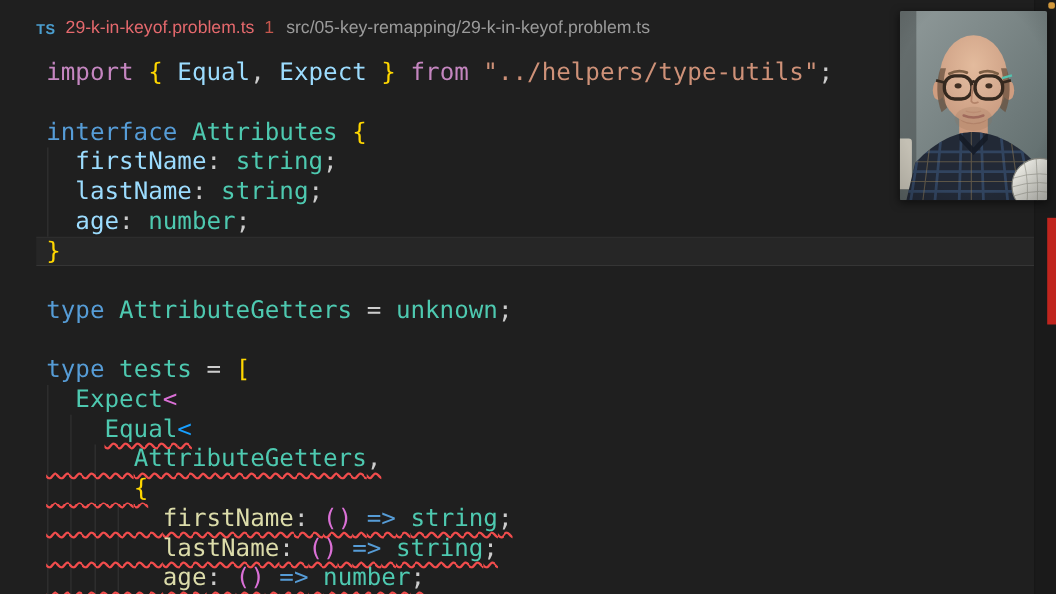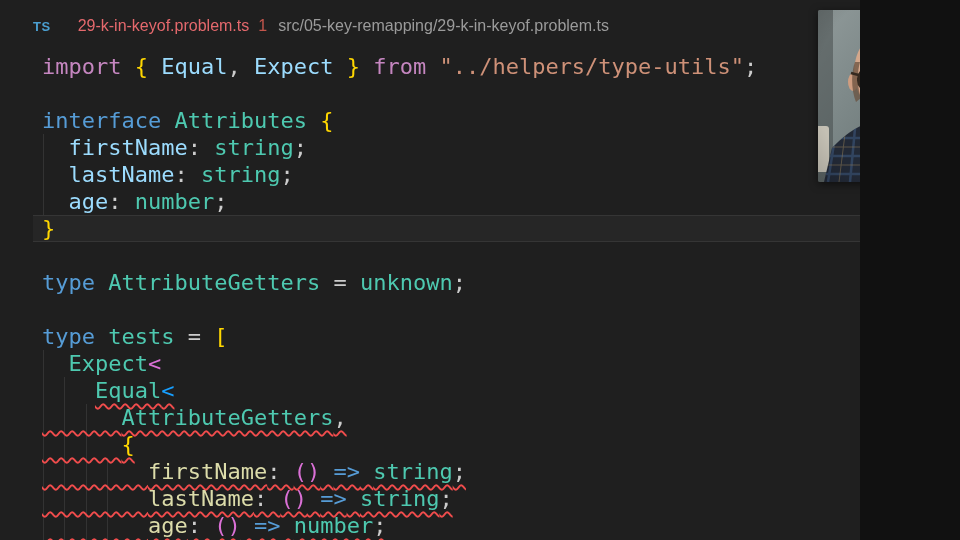"TS" .screen { width: 860px -> 960px }
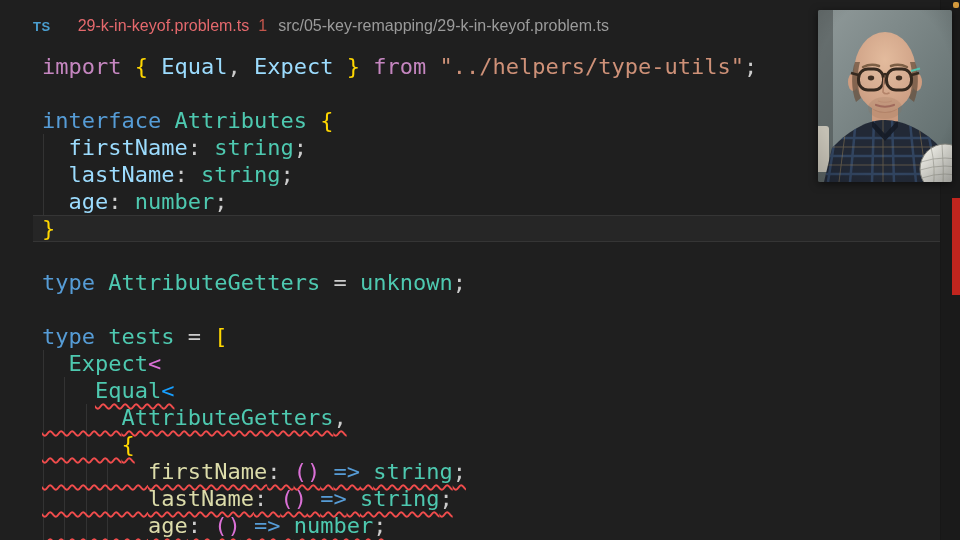"29-k-in-keyof.problem.ts" .file-name { margin-left: 18px -> none }
